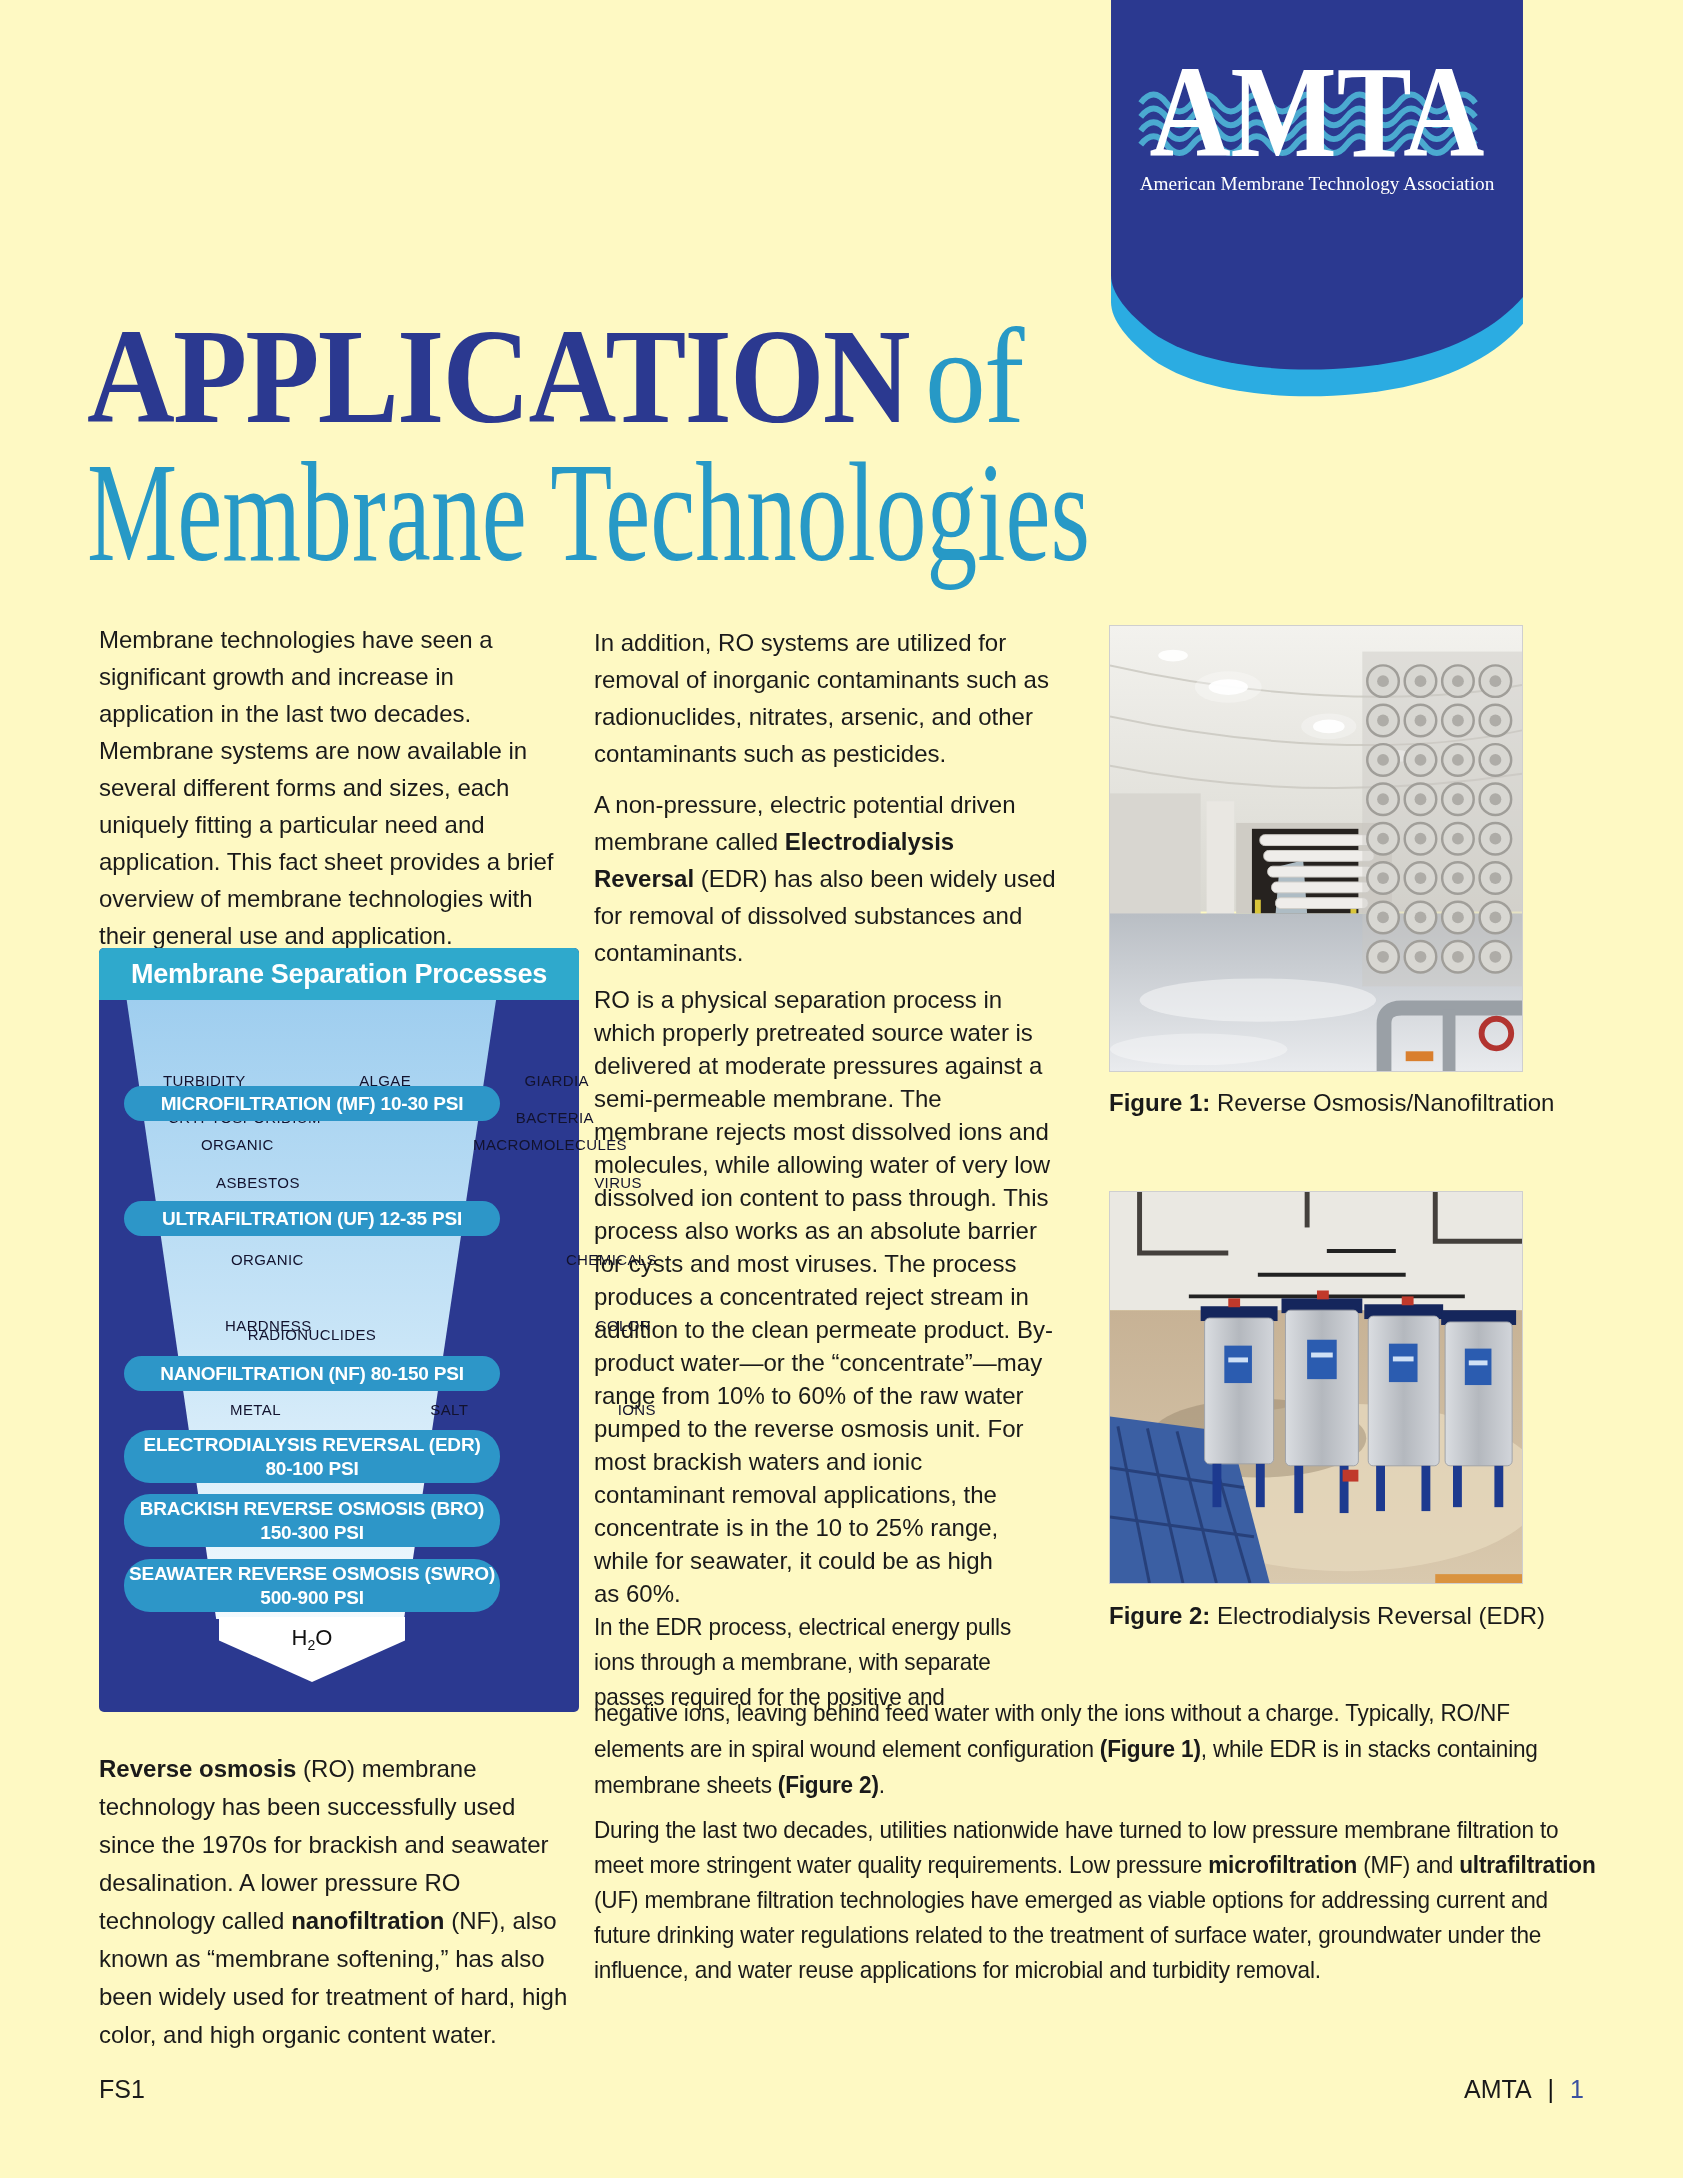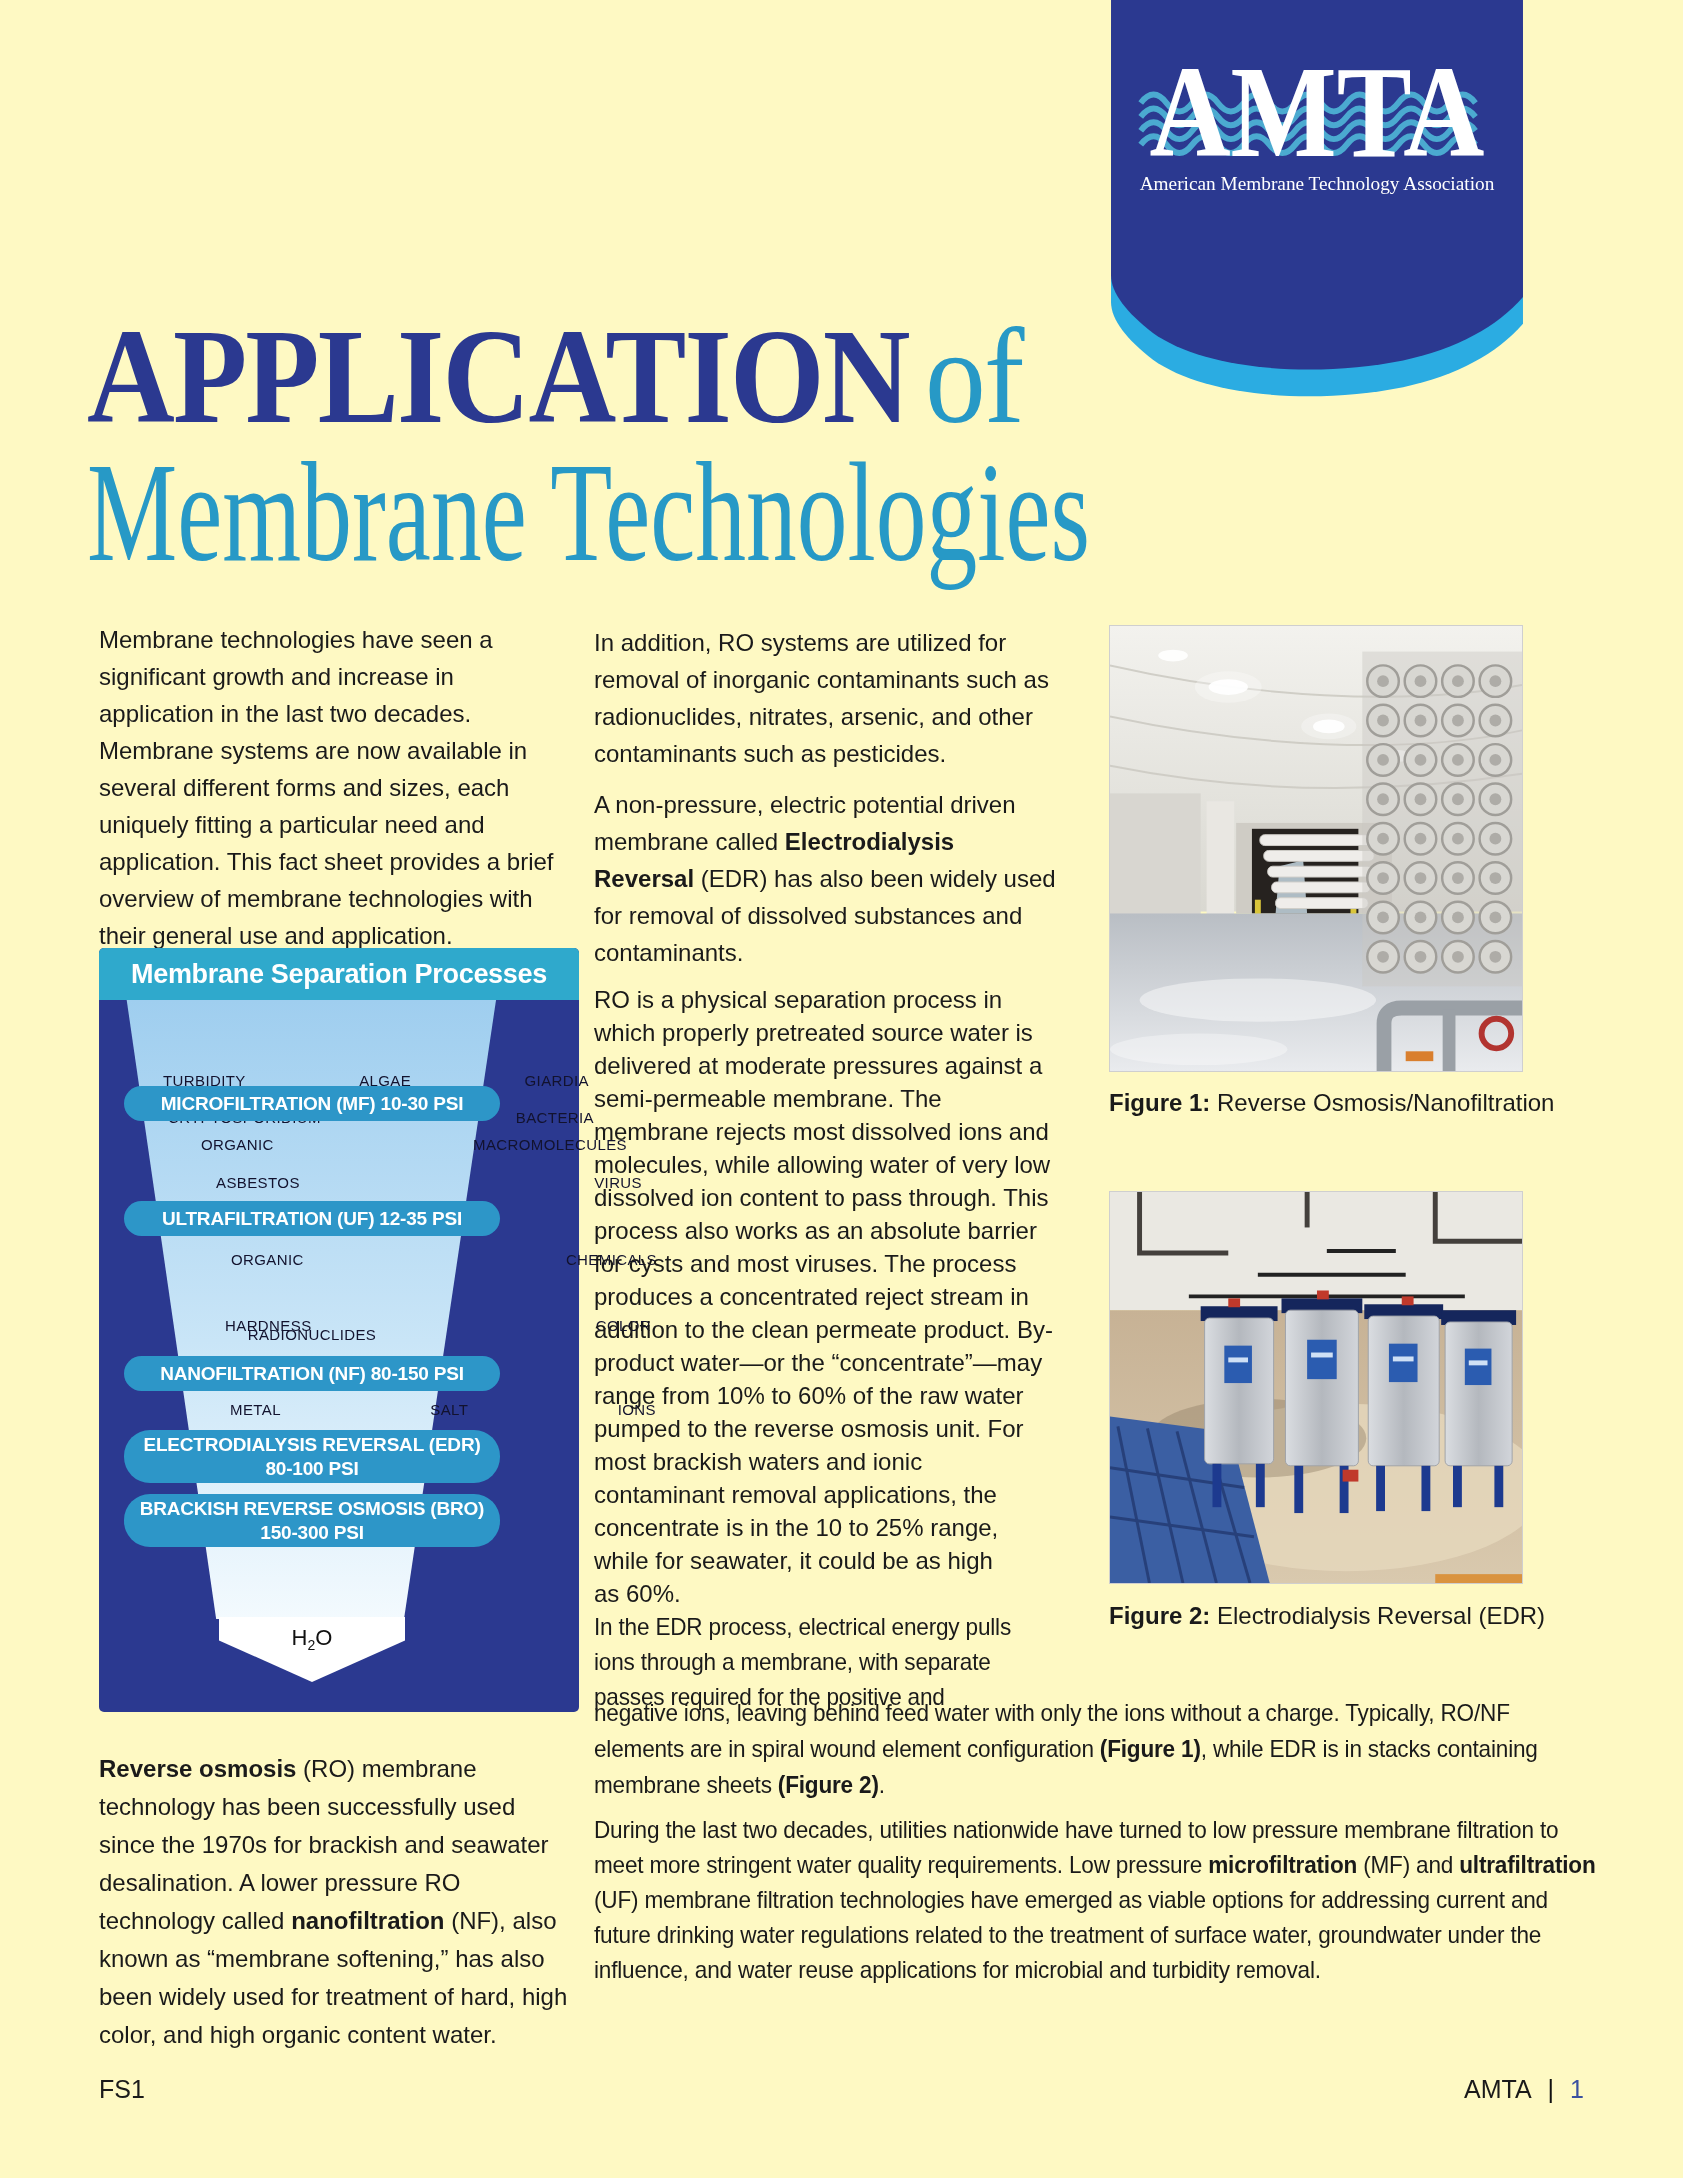"SEAWATER REVERSE OSMOSIS (SWRO)" div.pill { html: none -> <div> <span>SEAWATER REVERSE OSMOSIS (SWRO)</span> <span>500-900 PSI</span> </div> }
